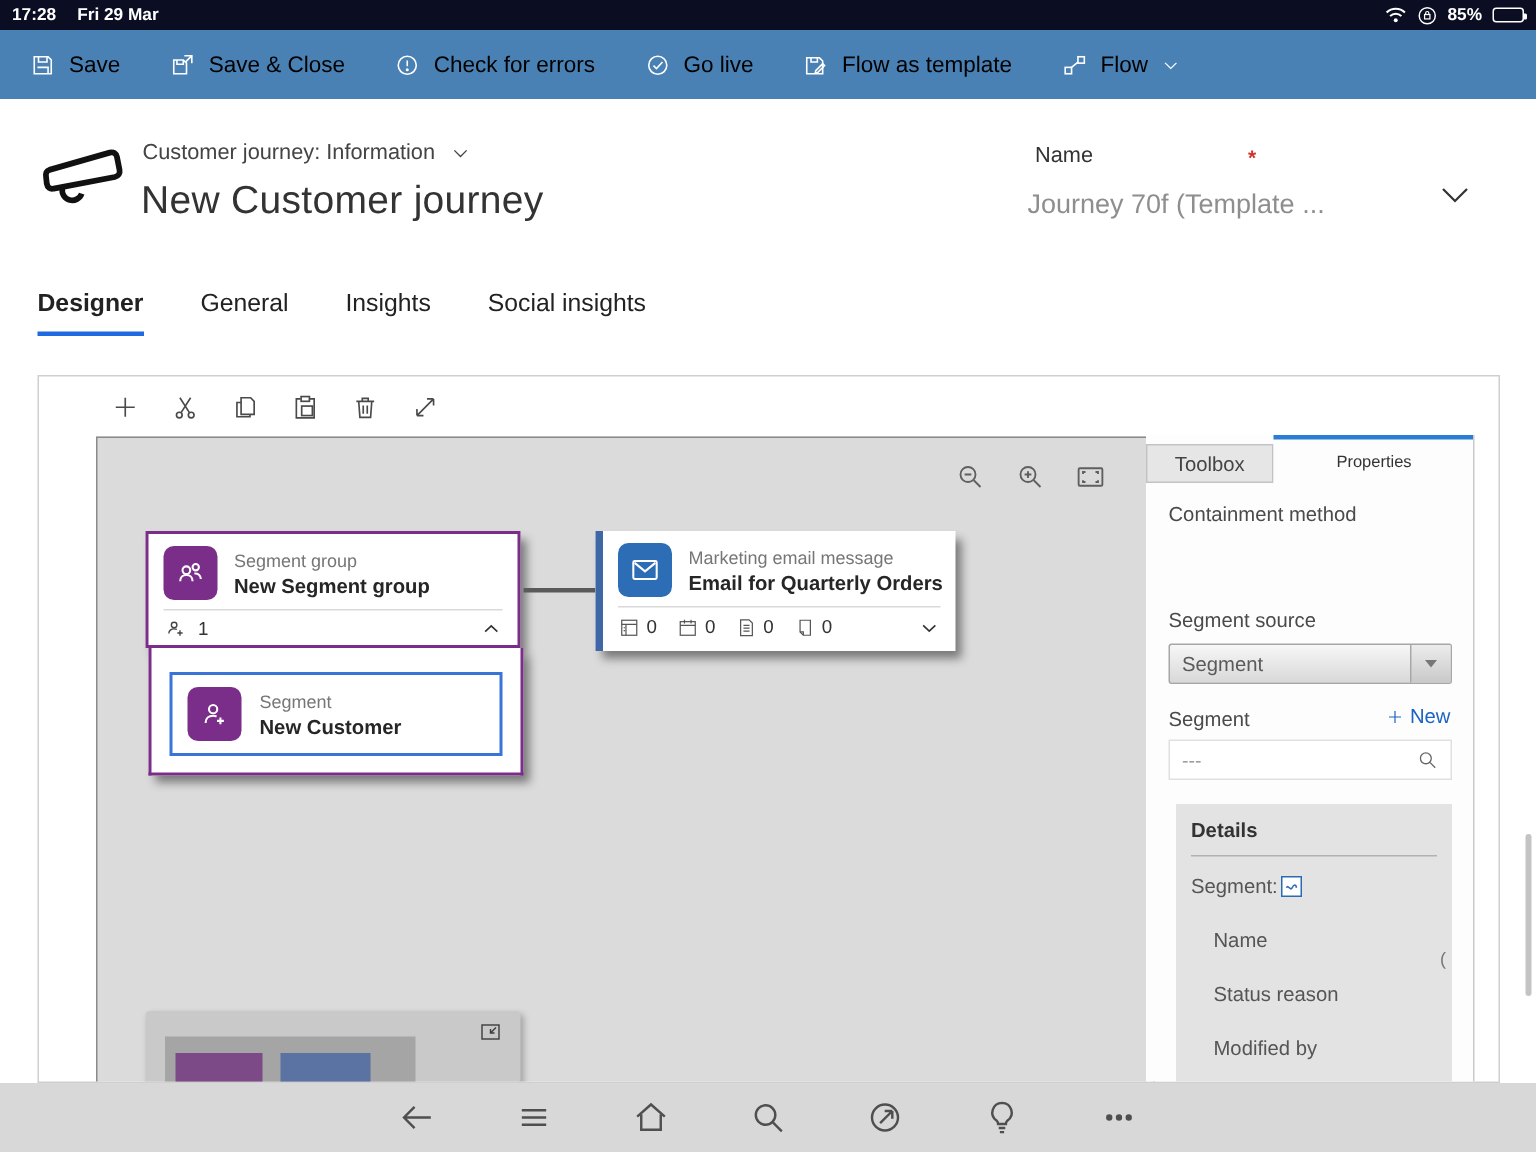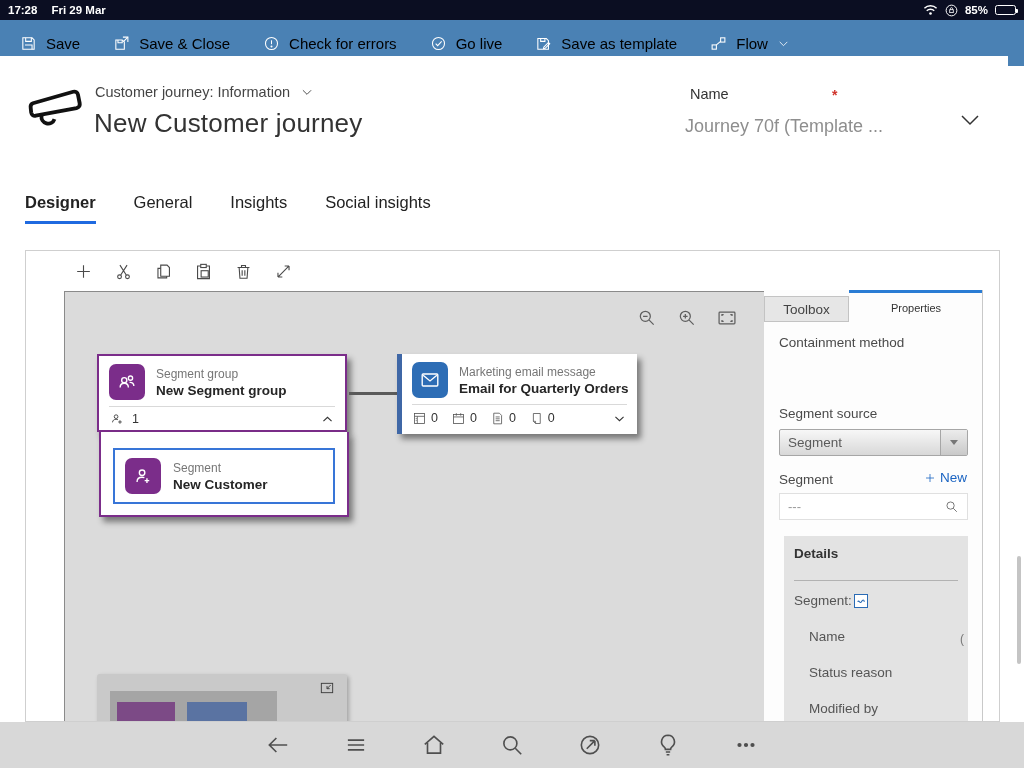"Save as template" span { text: Save -> Flow }
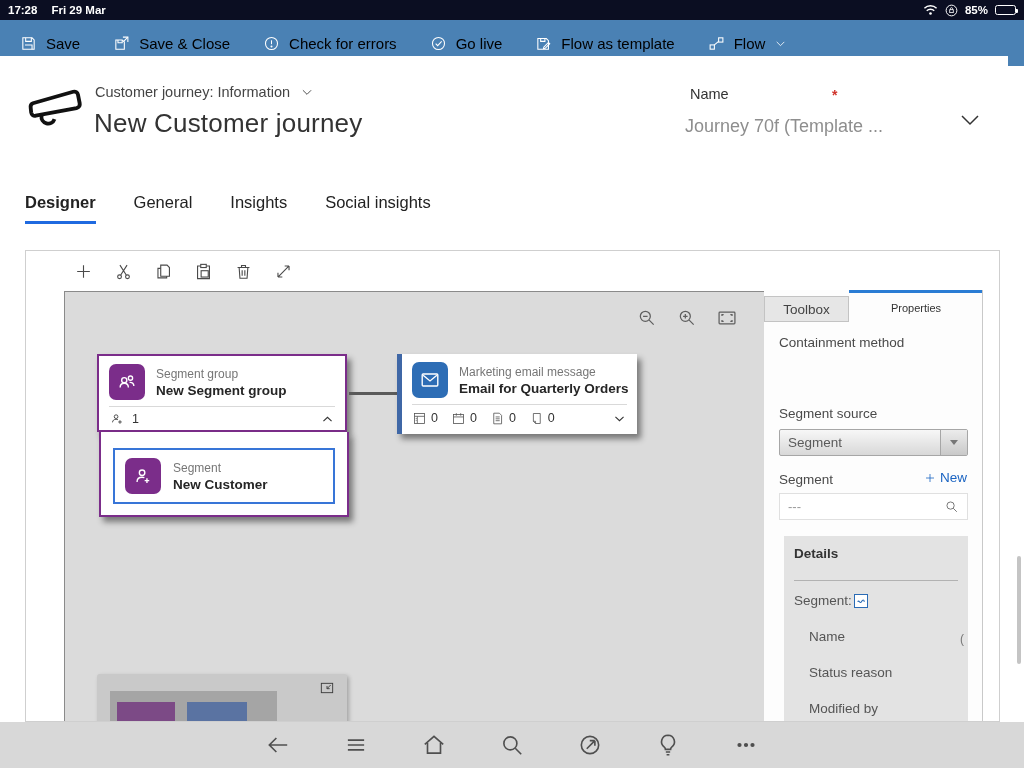"Customer journey: Information" .header { top: 56px -> 66px }
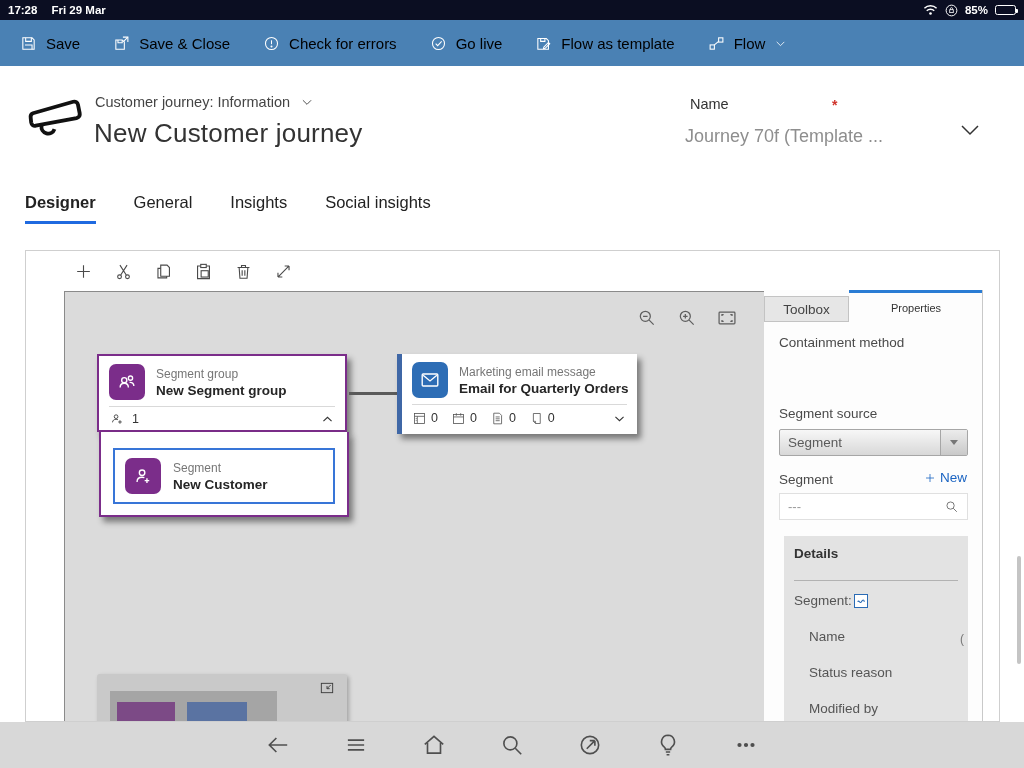"Details" .details-head { padding-bottom: 19px -> 9px }
